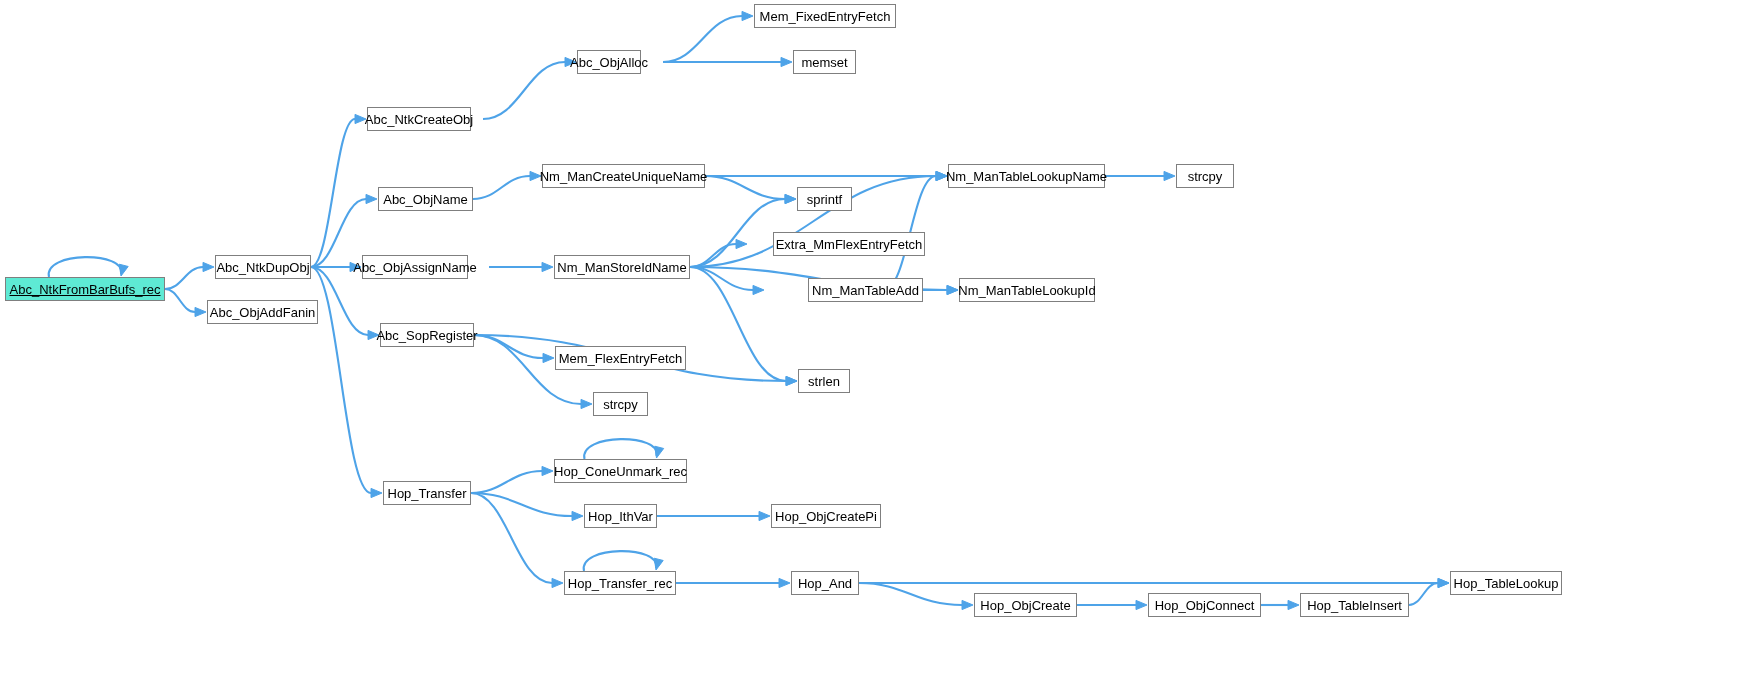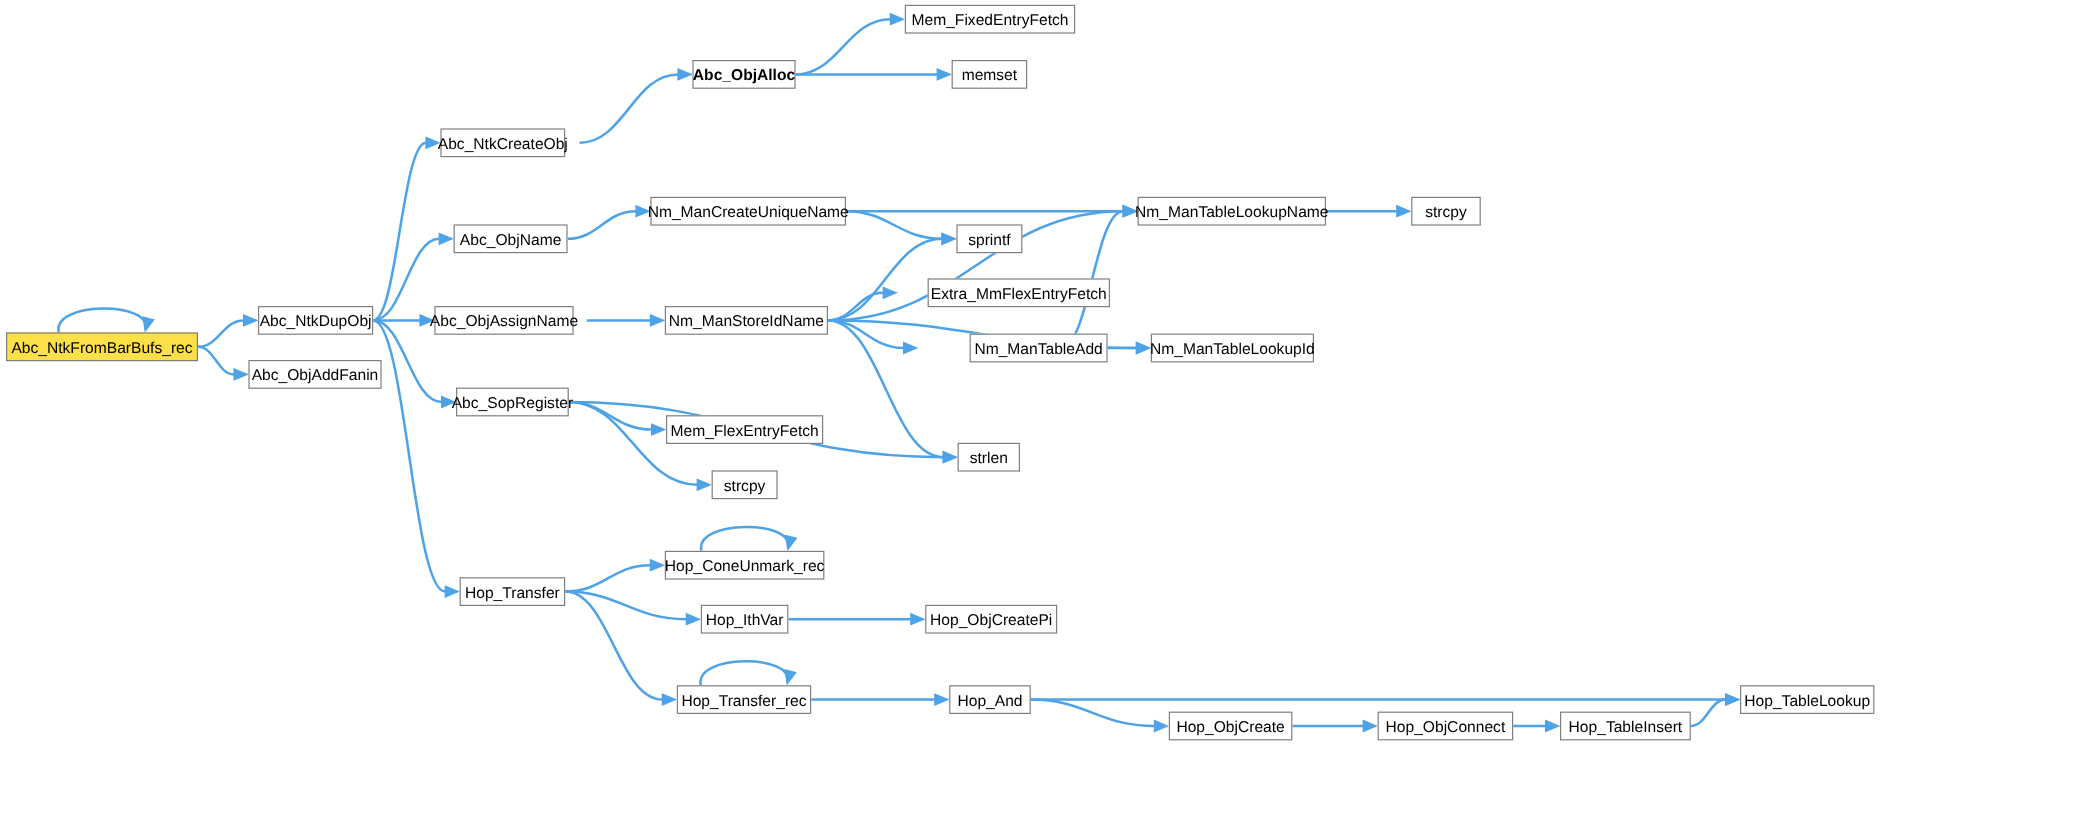"Abc_ObjAlloc" div.node { font-weight: bold -> none; width: 86px -> 64px }
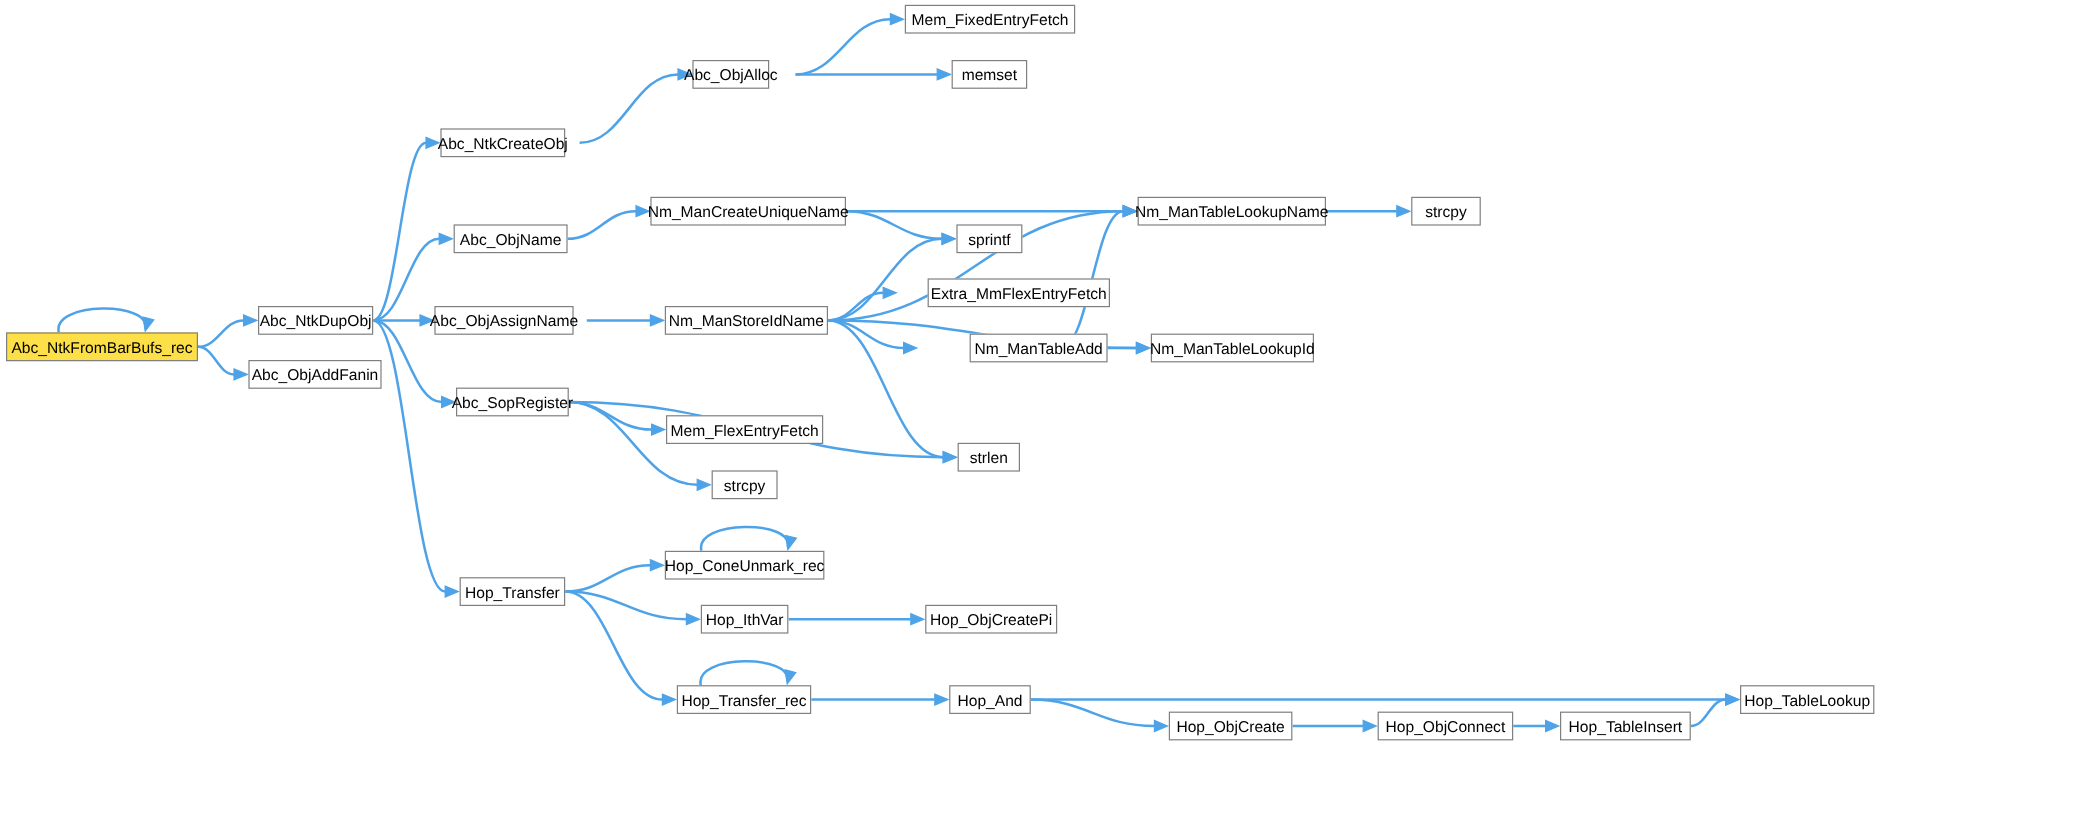"Abc_ObjAssignName" div.node { width: 116px -> 106px }
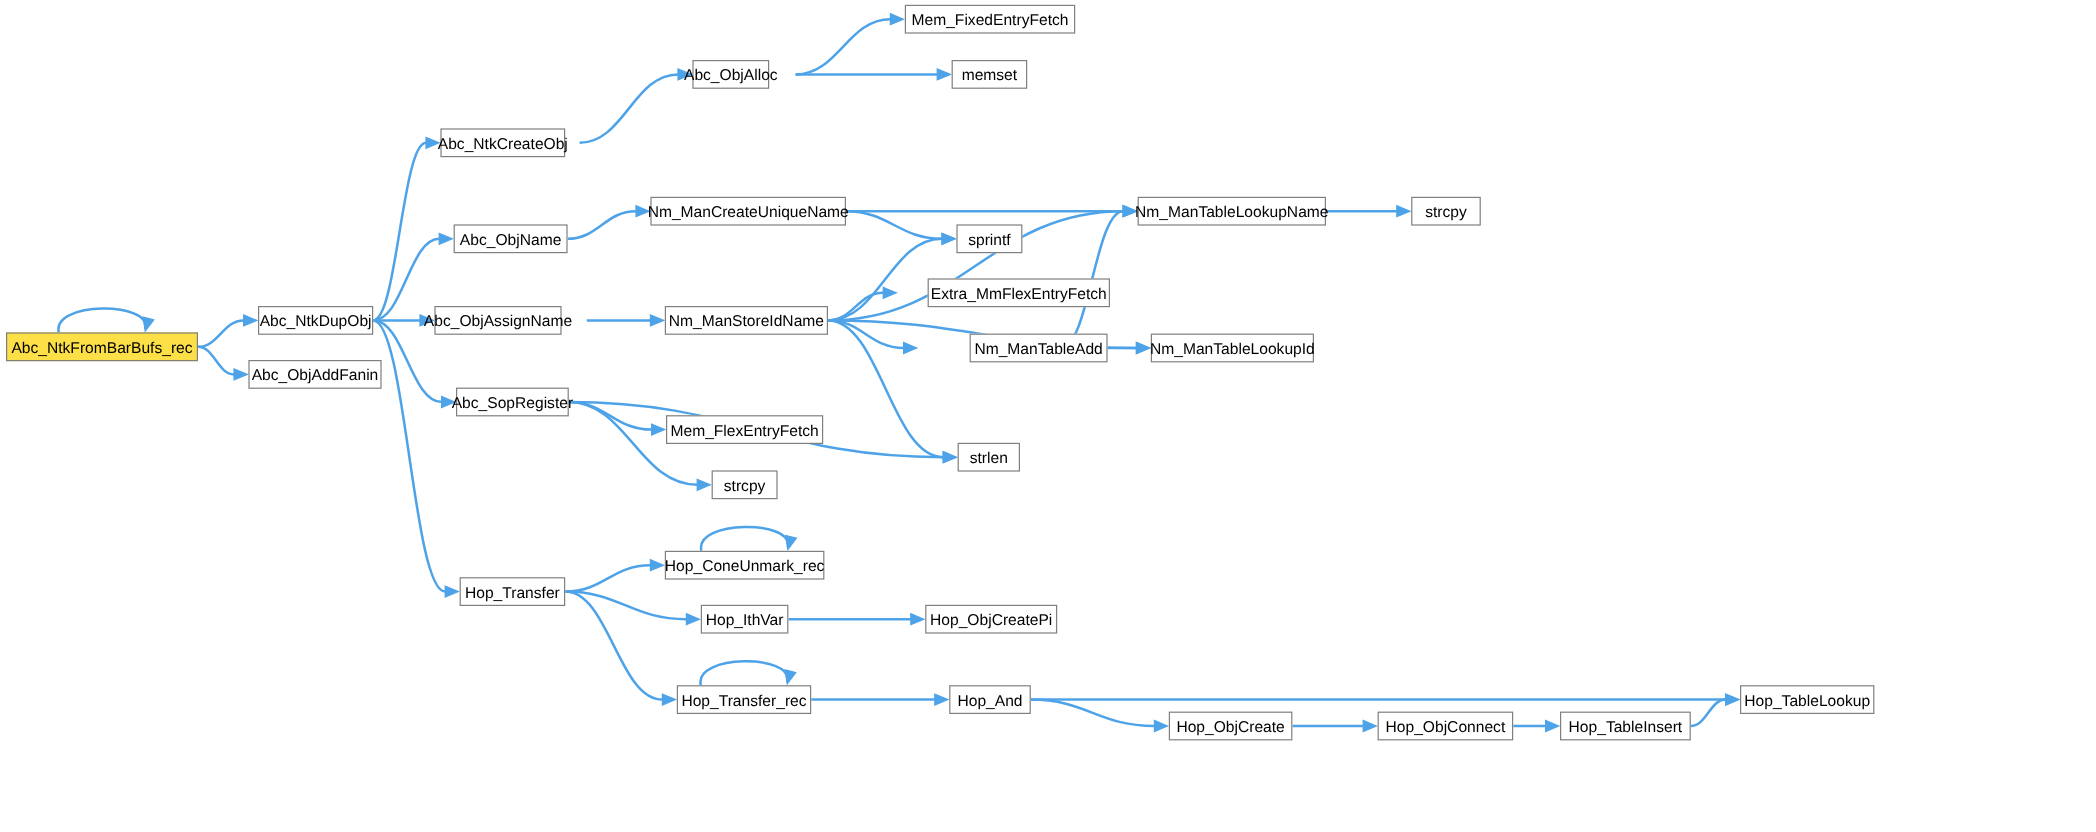"Abc_NtkFromBarBufs_rec" .node.root { background: #fde047 -> #5eead4; text-decoration: none -> underline }
